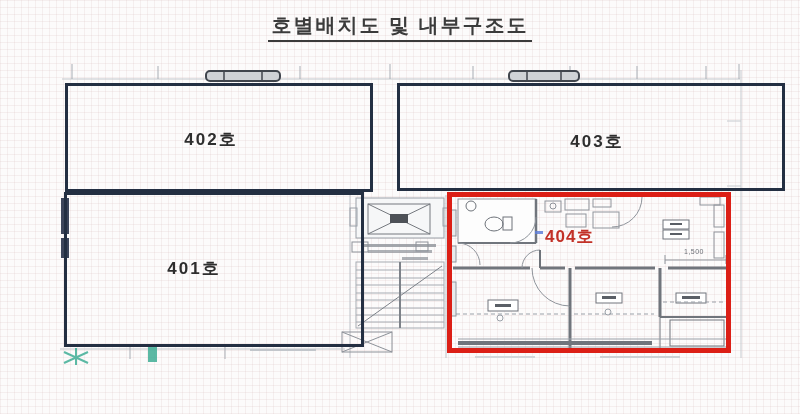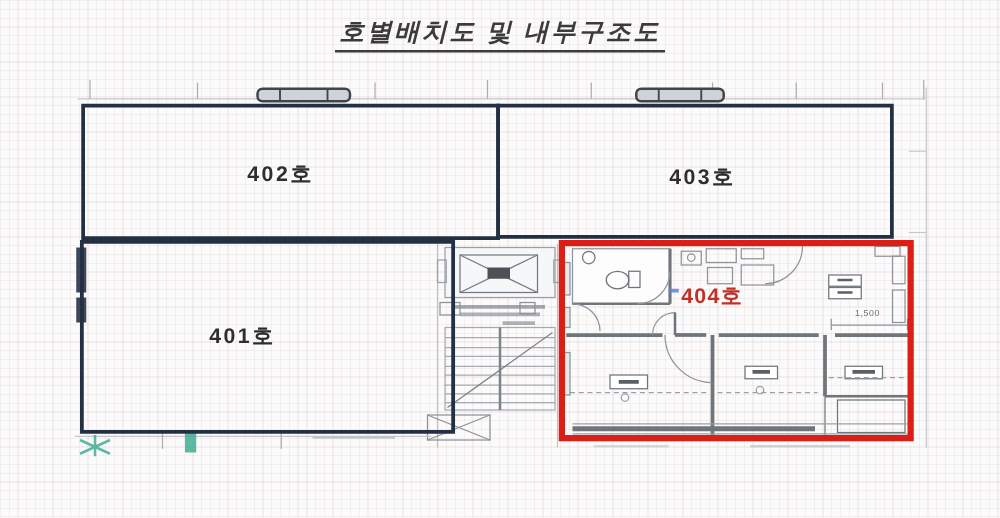"호별배치도 및 내부구조도" .title-wrap { font-style: italic -> none }
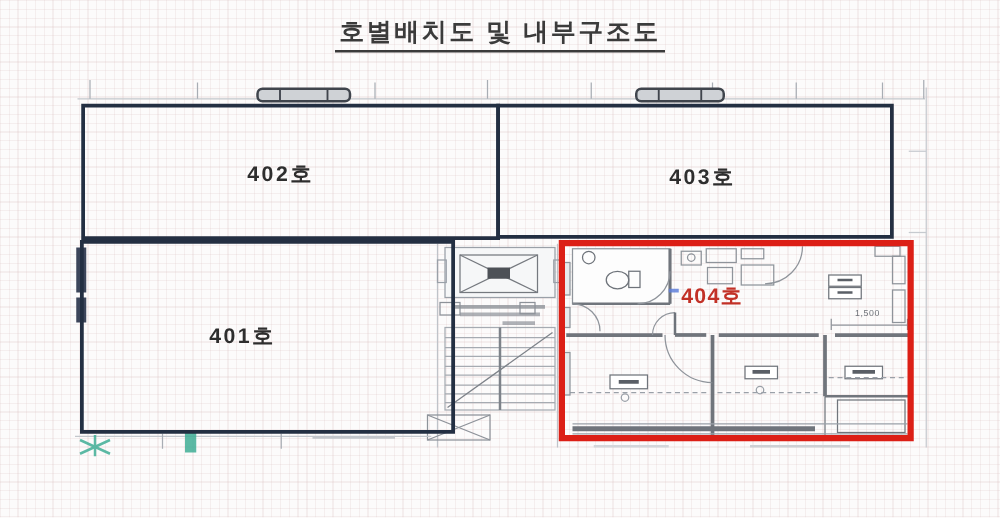"402호" .unit-402 { width: 335px -> 308px }
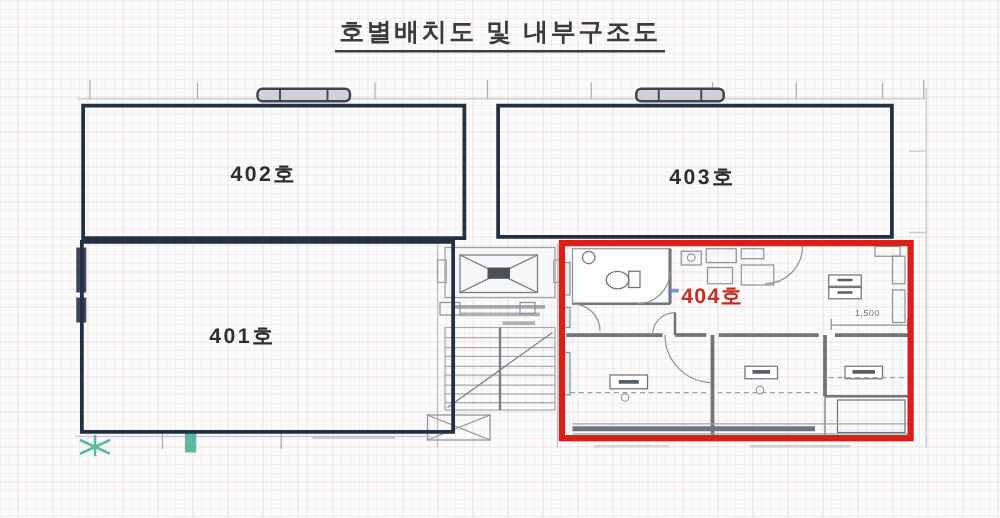"403호" .unit-403 { width: 318px -> 388px }
